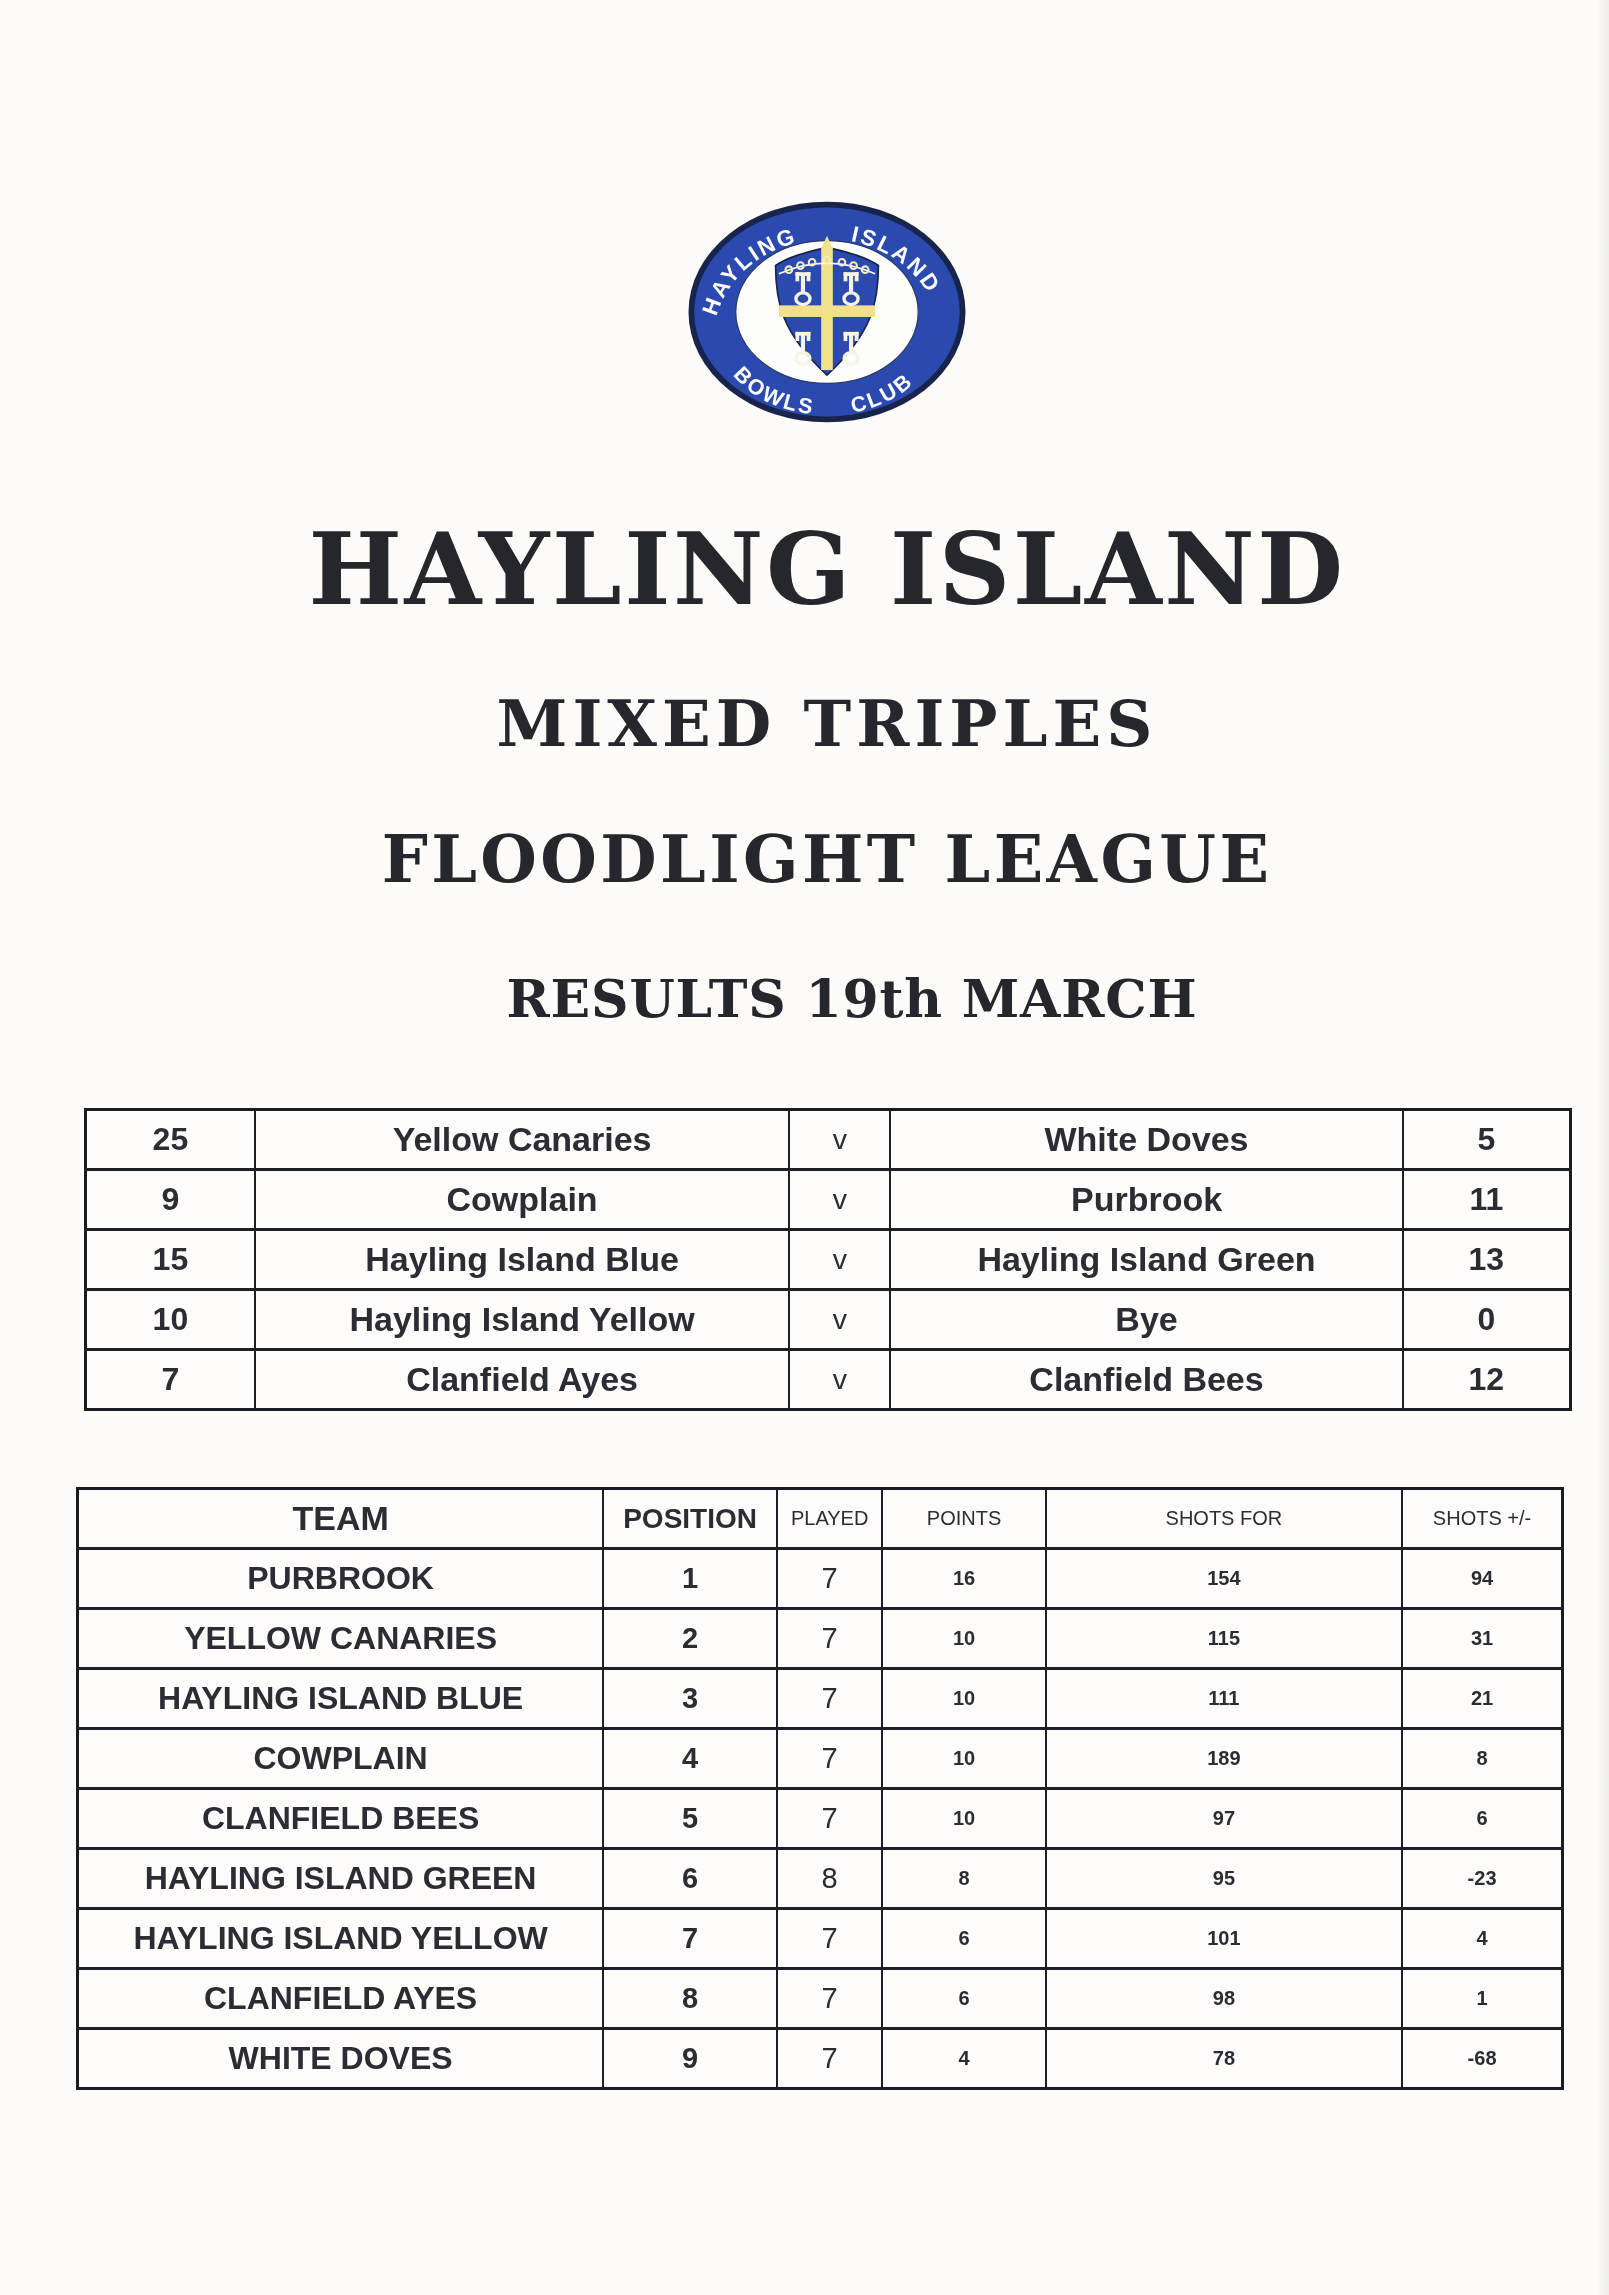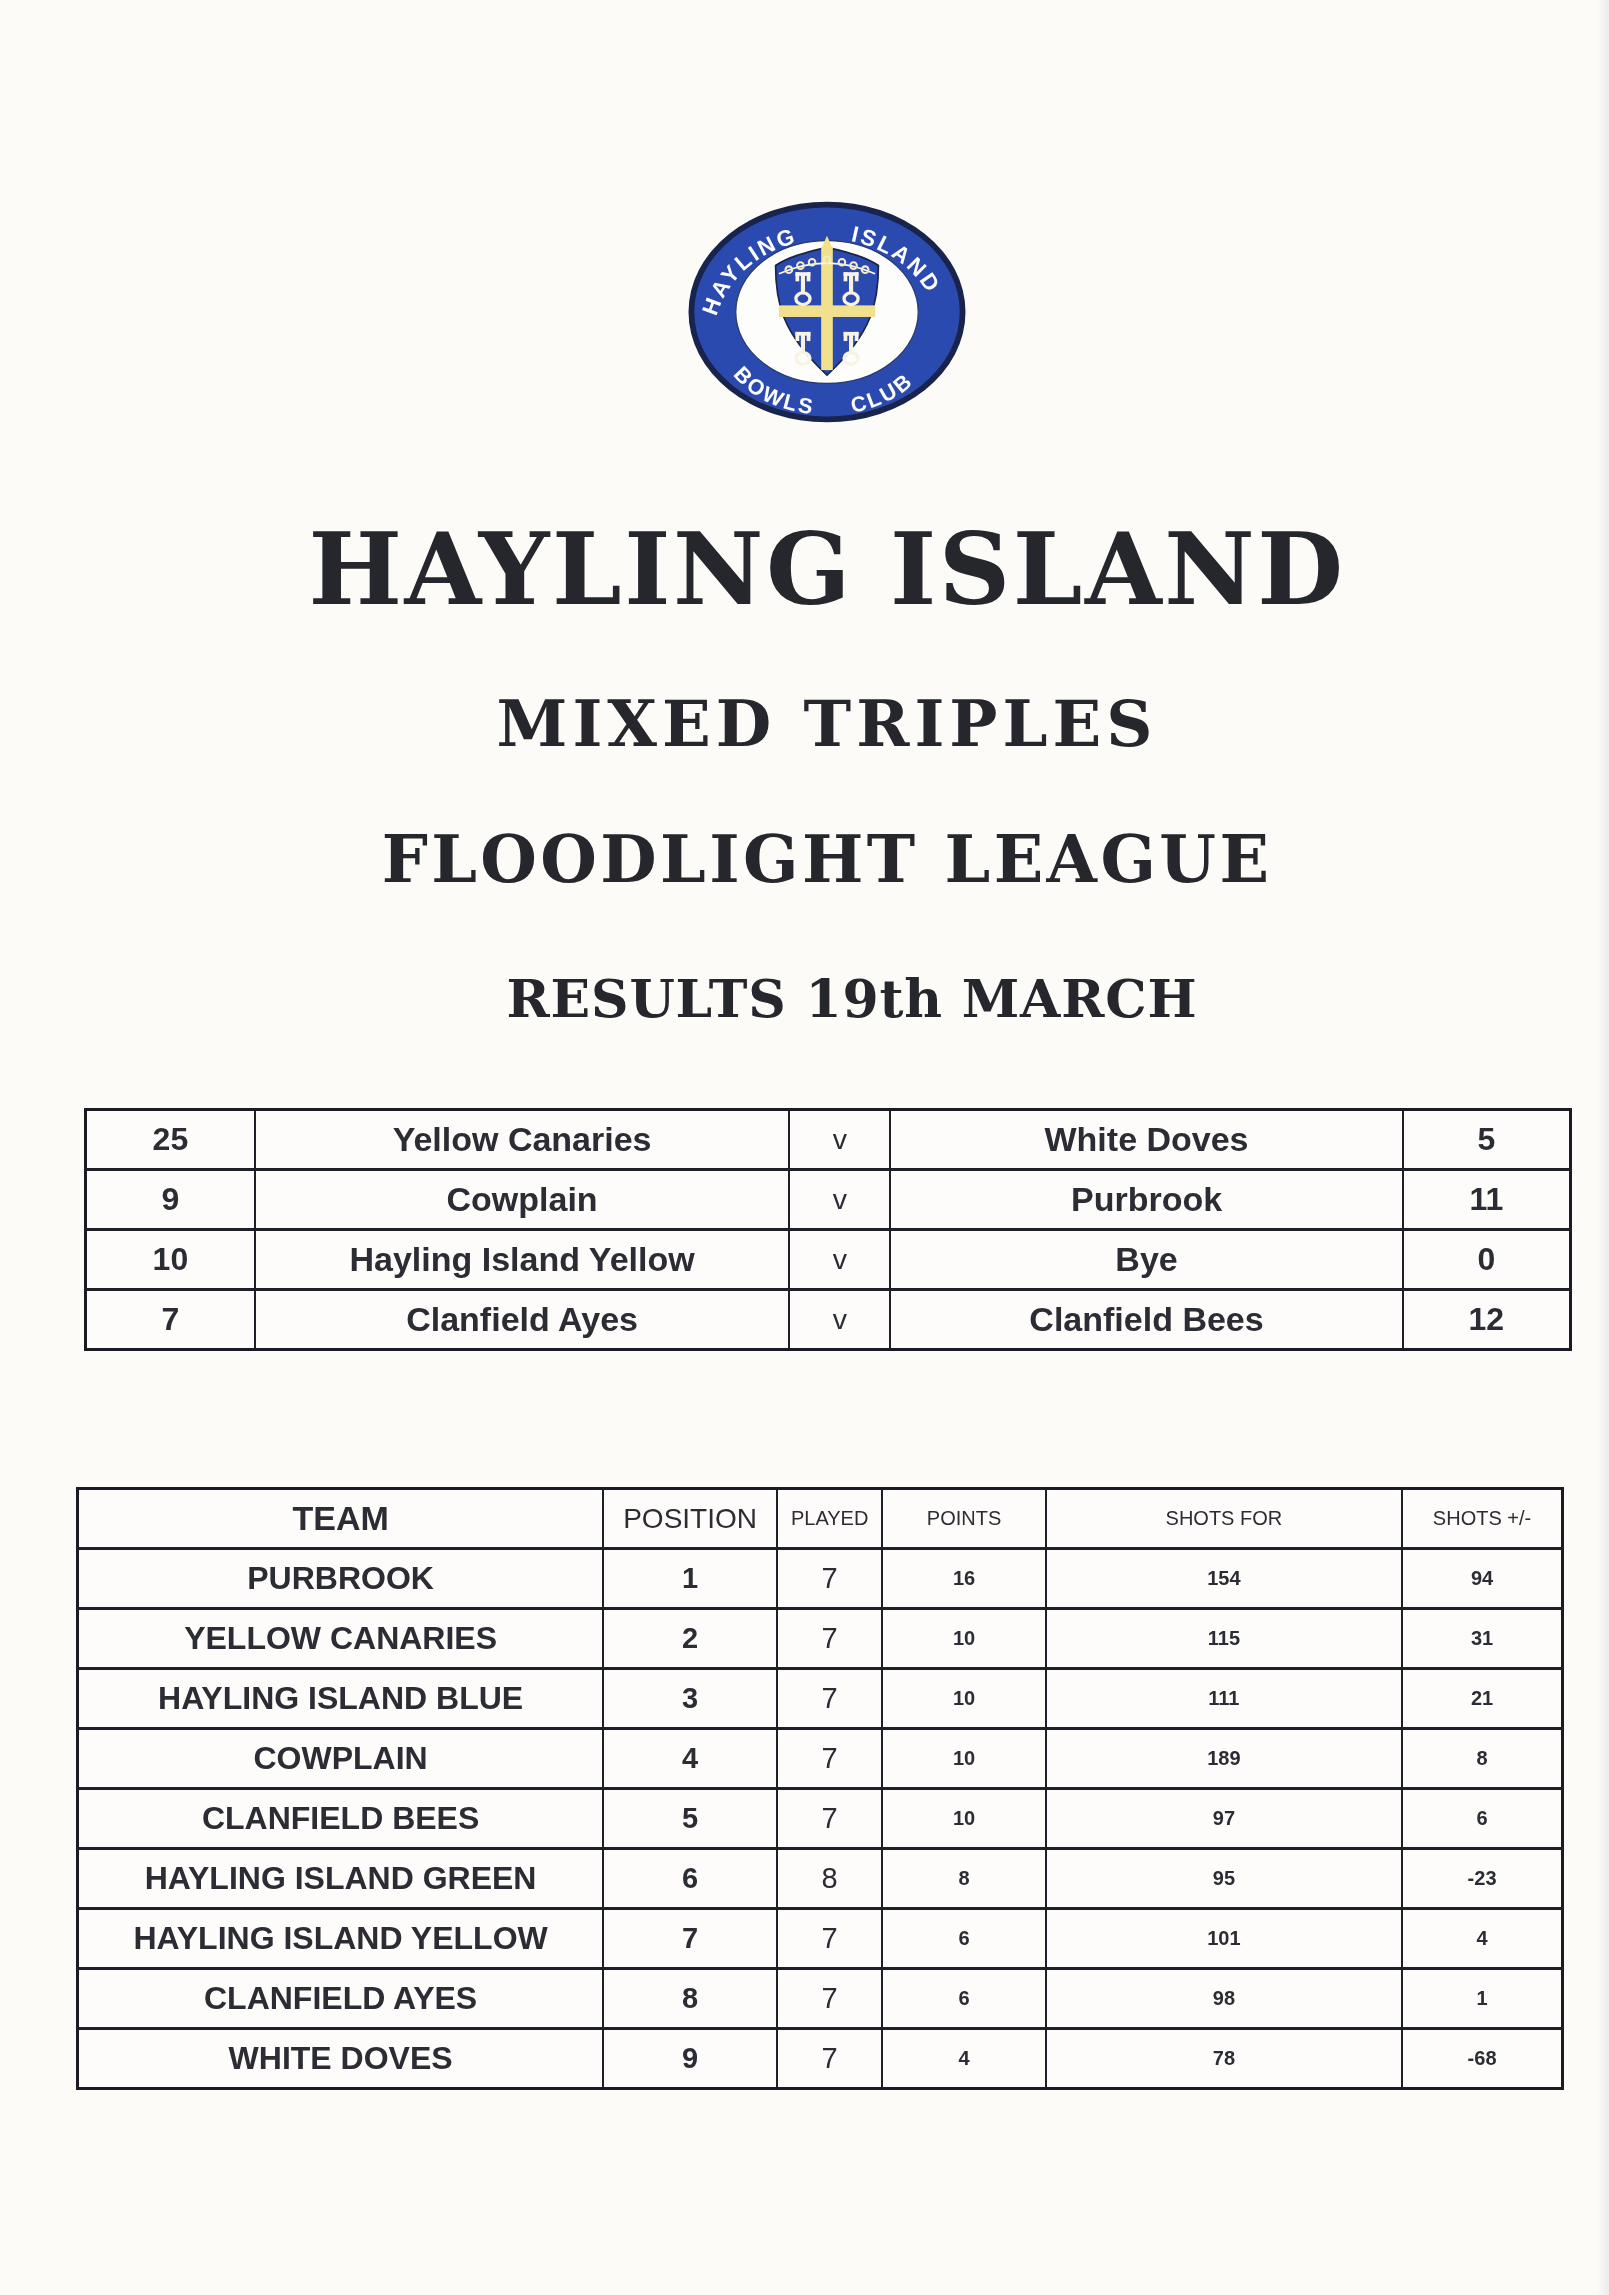"15" tr { html: none -> <tr> <td>15</td> <td>Hayling Island Blue</td> <td>v</td> <td>Hayling Island Green</td> <td>13</td> </tr> }
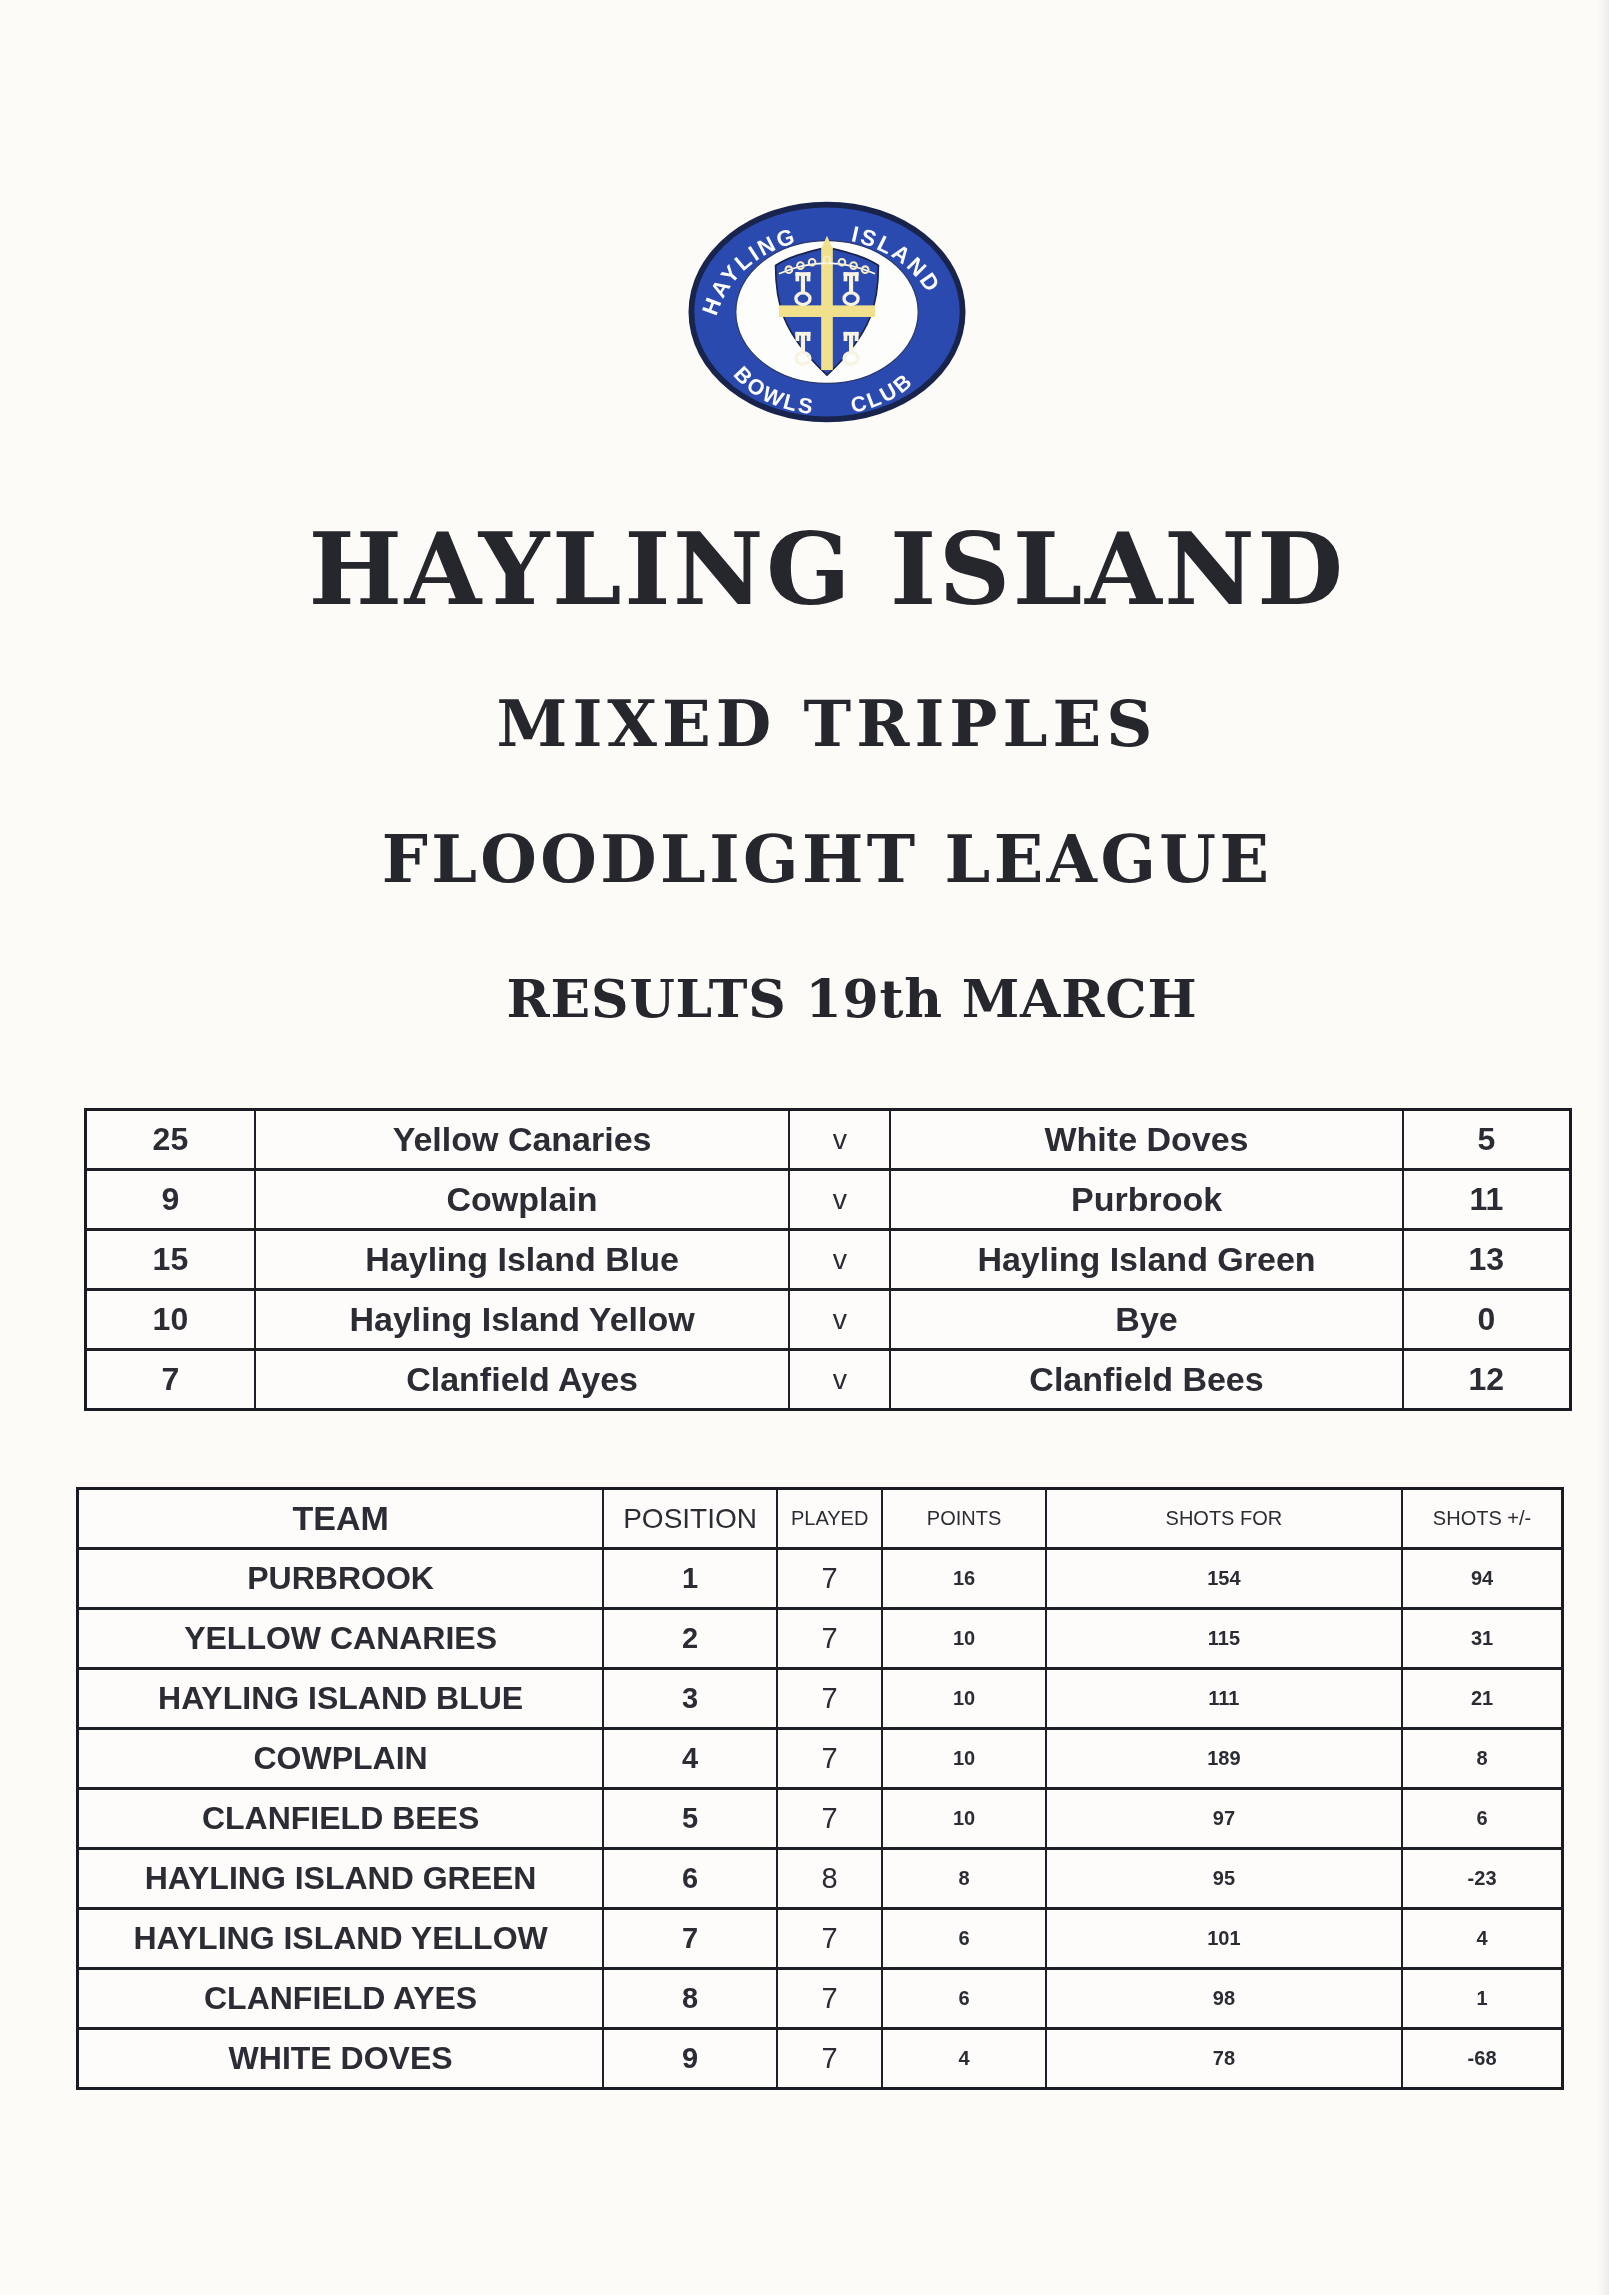"POSITION" .league th.hdr-position { font-weight: normal -> bold }
